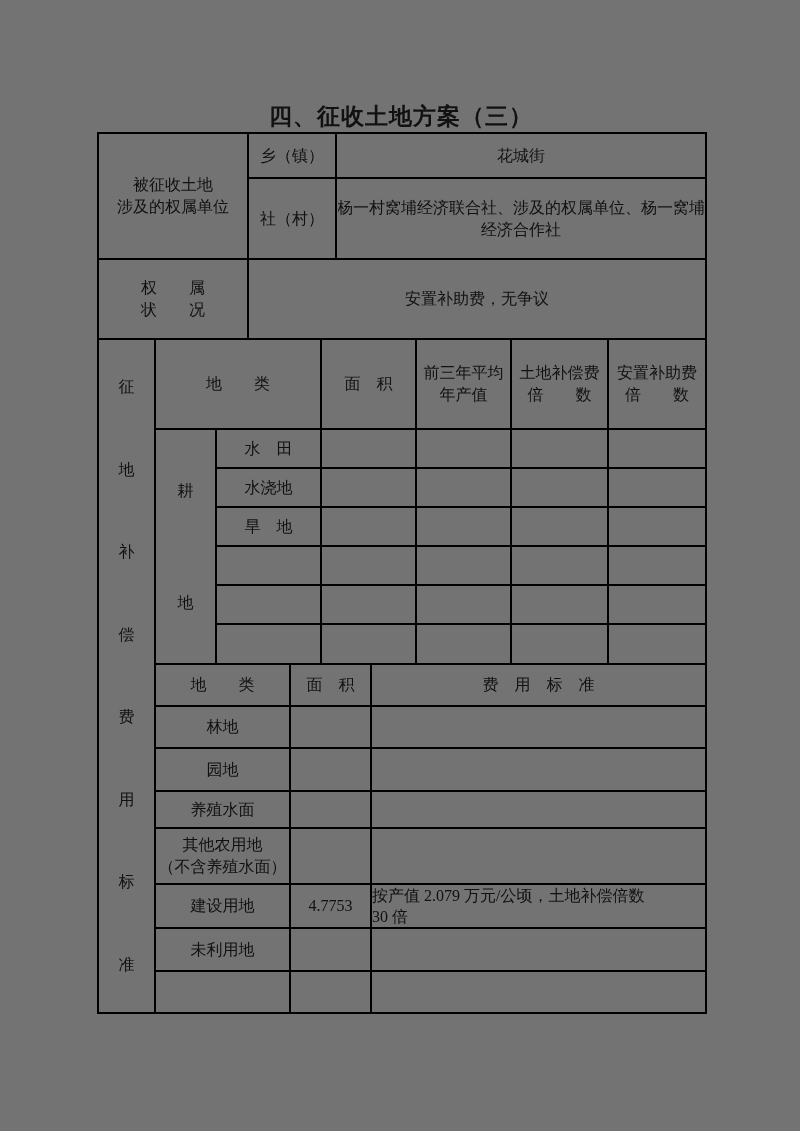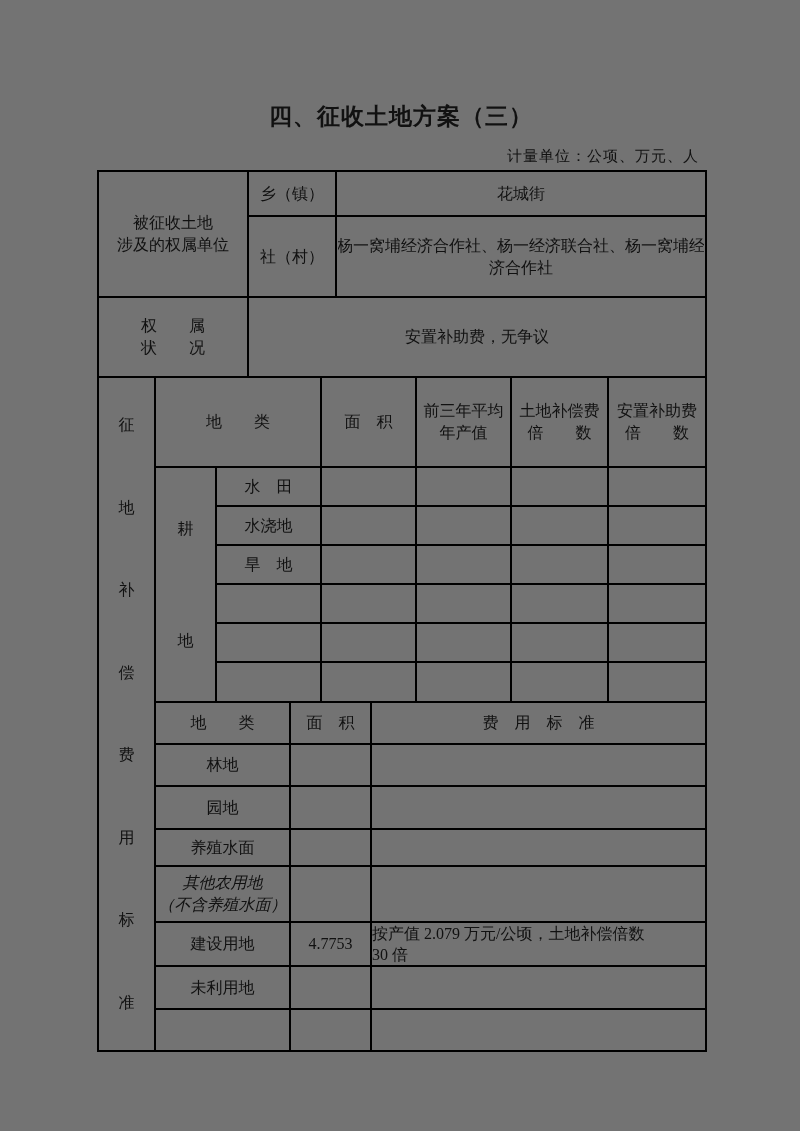"计量单位：公项、万元、人" div.unit-note { html: <div>计量单位：公项、万元、人</div> -> none }
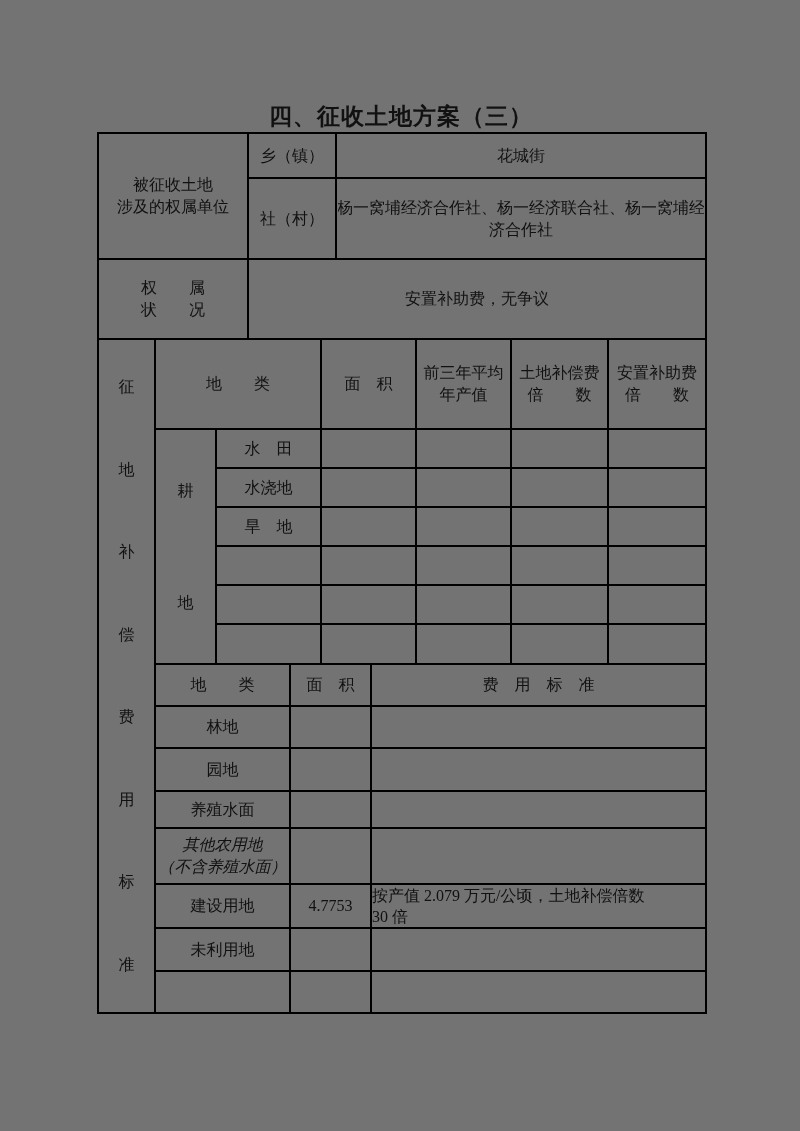"杨一窝埔经济合作社、杨一经济联合社、杨一窝埔经济合作社" td.l { text: 窝埔经济合作社、杨一经济联合社 -> 村窝埔经济联合社、涉及的权属单位 }
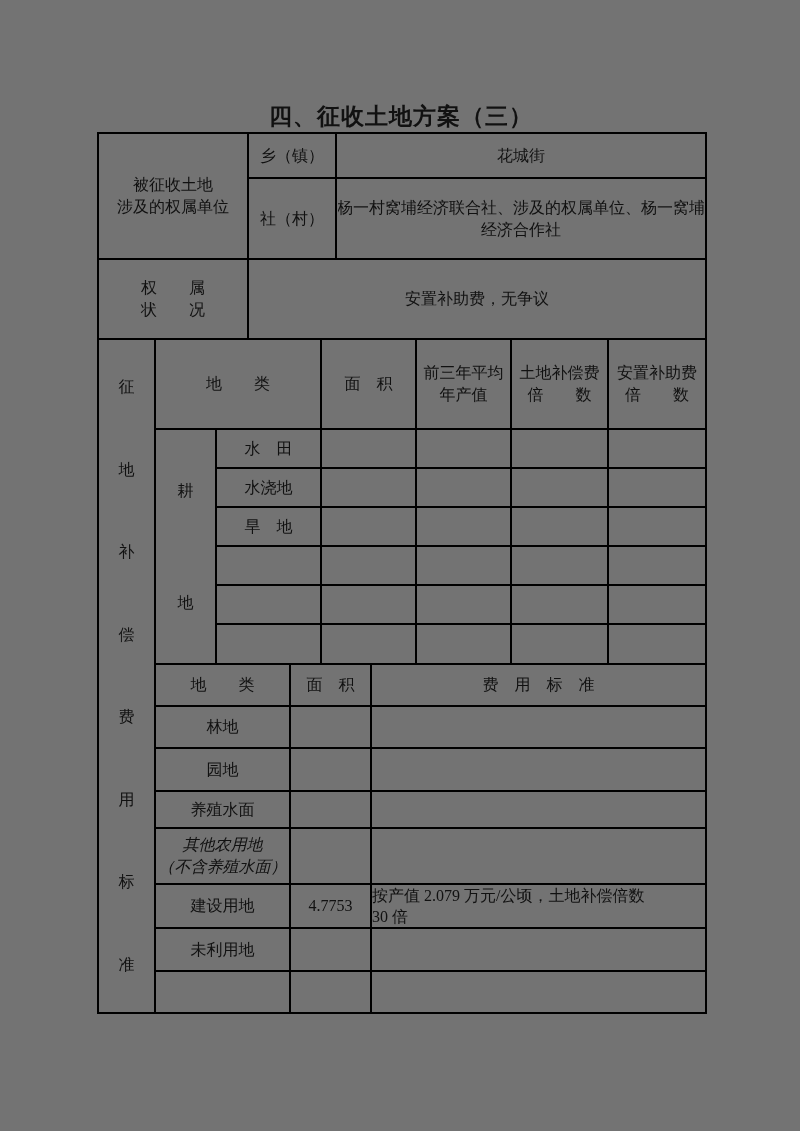"其他农用地" .lh27 { font-style: italic -> none }
